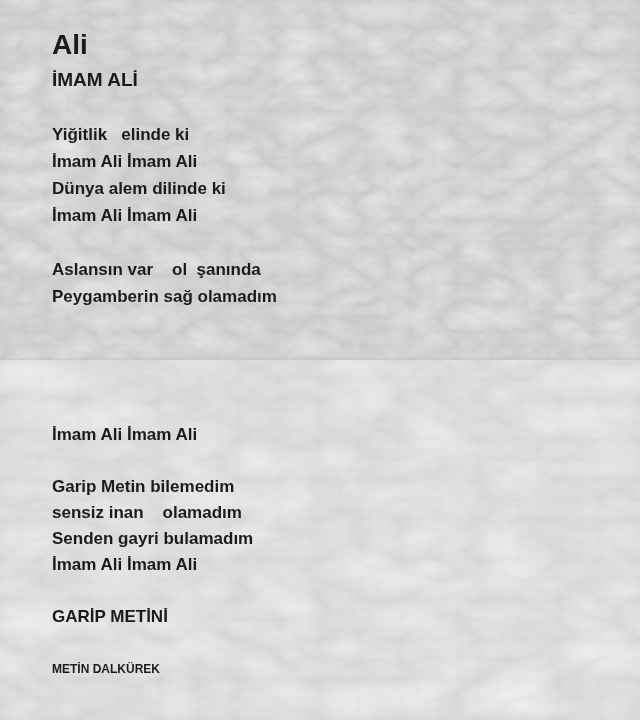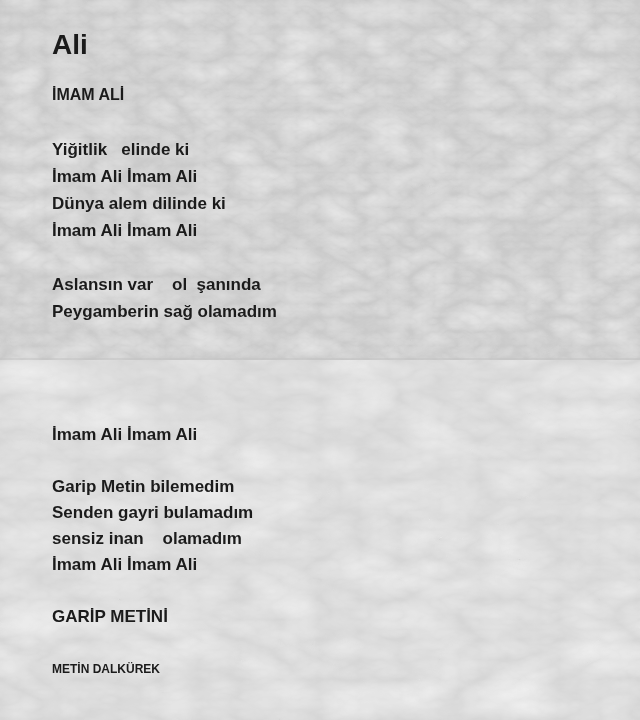"İMAM ALİ" .subtitle { font-size: 16px -> 19px; margin-top: 22px -> 7px }
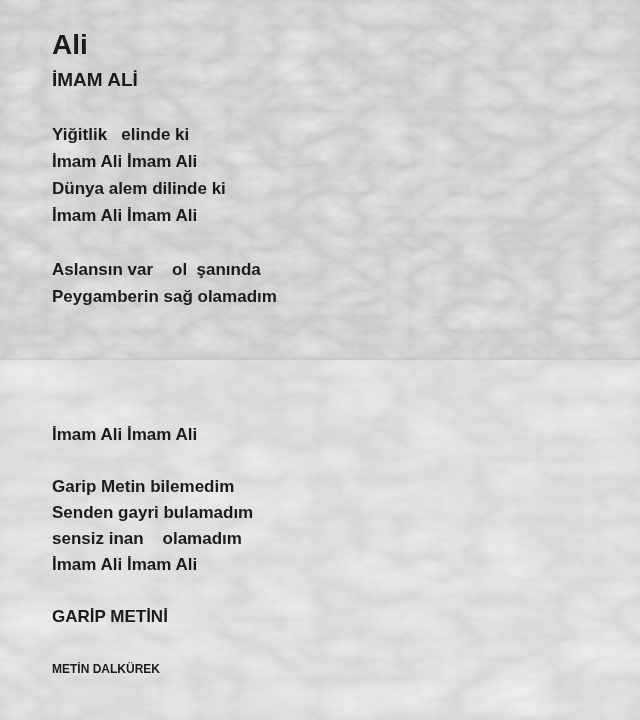"Senden gayri bulamadım" div.line { order: before "sensiz inan olamadım" -> after "sensiz inan olamadım" }
